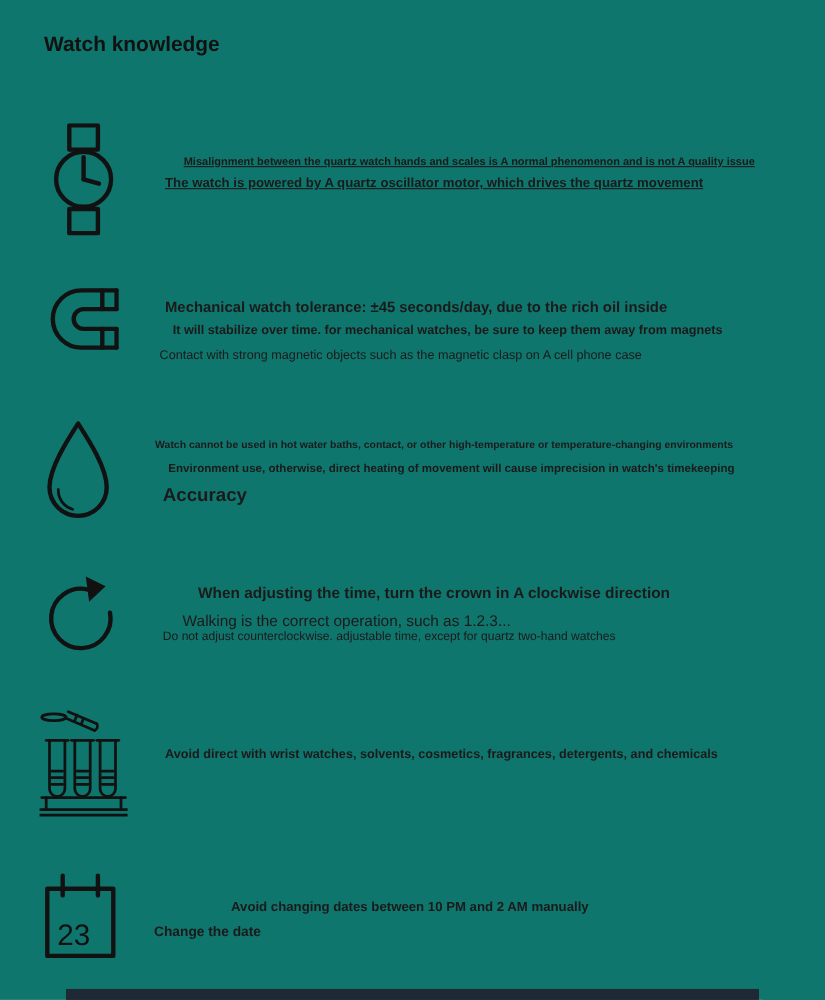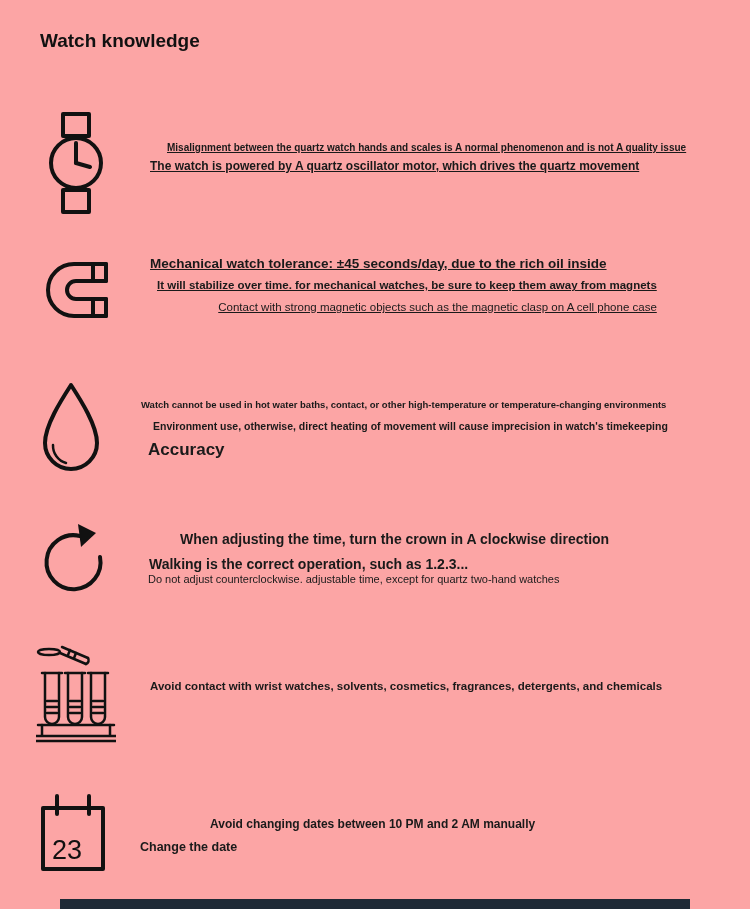"Watch knowledge" .page { background: #fca5a5 -> #0f766e }
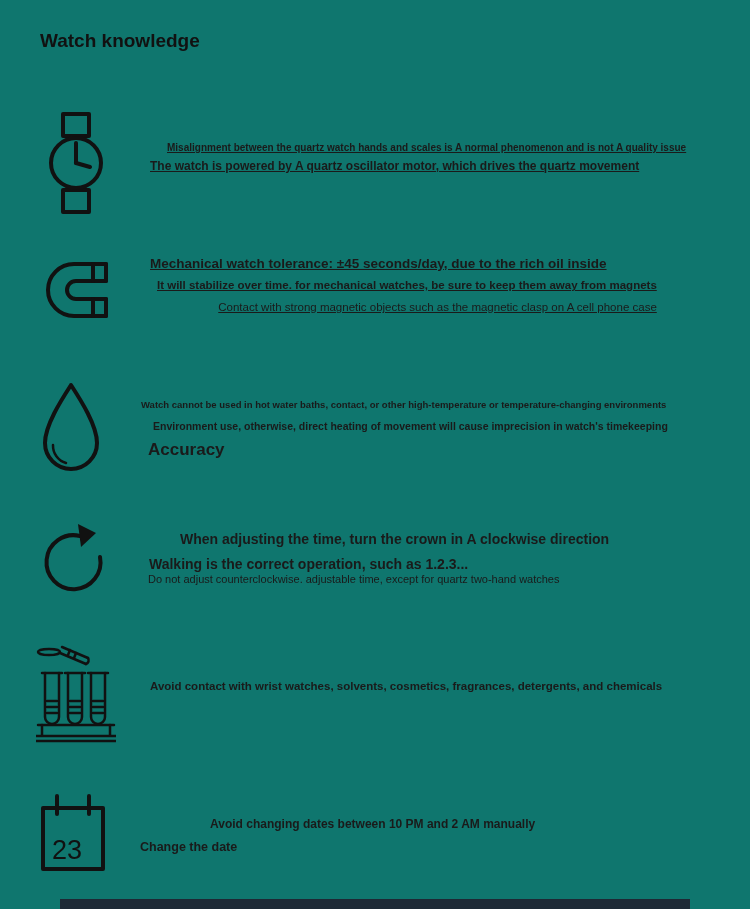"Mechanical watch tolerance: ±45" .tb2 { text-decoration: underline -> none; top: 256px -> 272px }
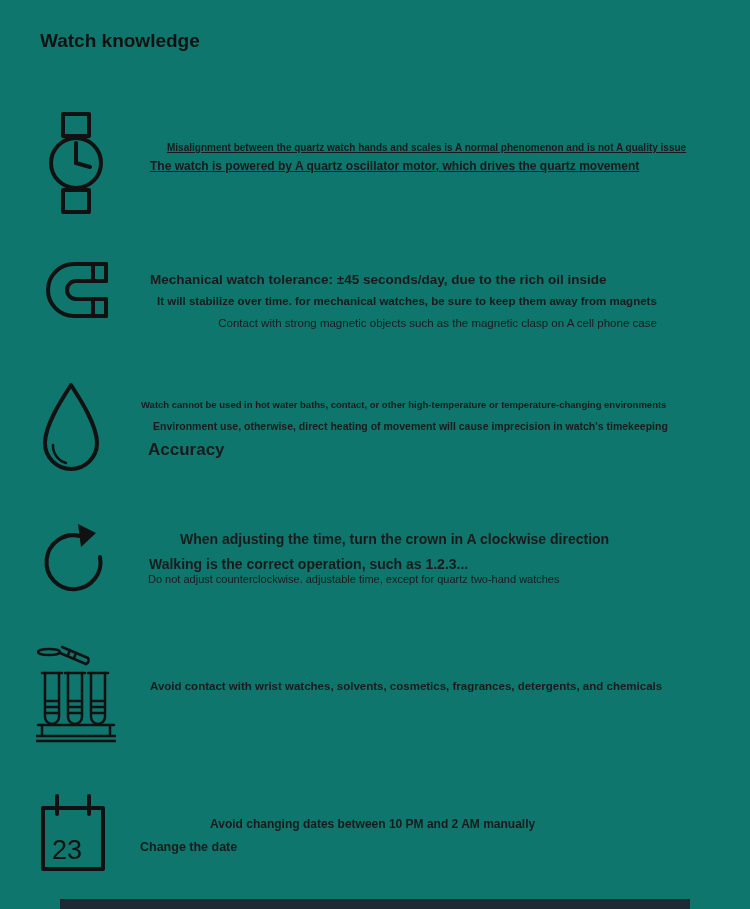"Contact with strong magnetic objects" .s2l3 { text-align: right -> none }
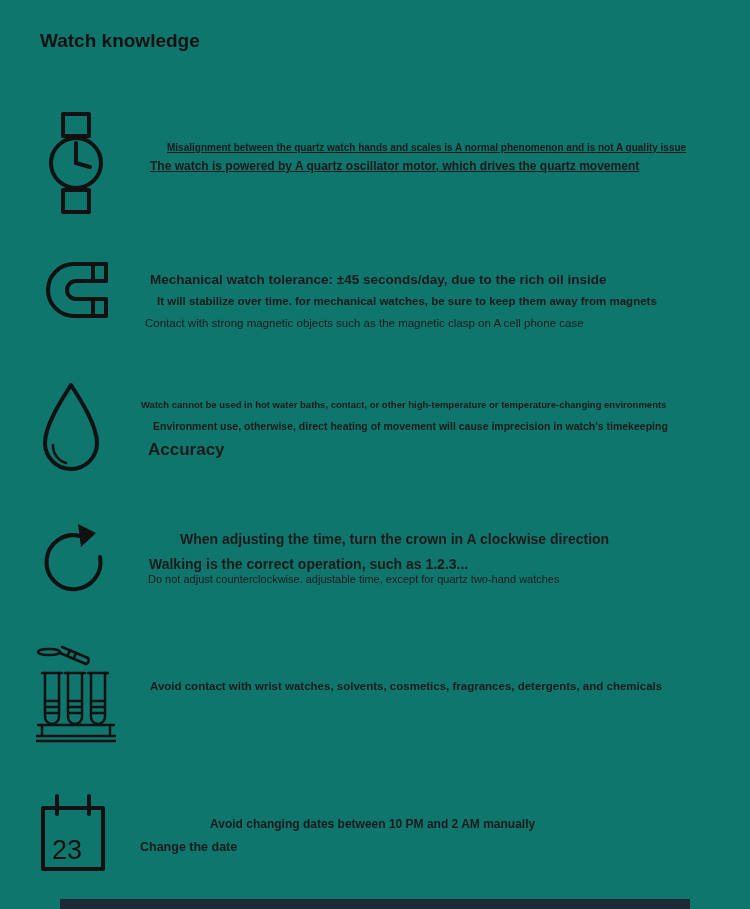"Walking is the correct operation," .s4l2 { font-weight: 700 -> 400; margin-left: 1px -> 18px }
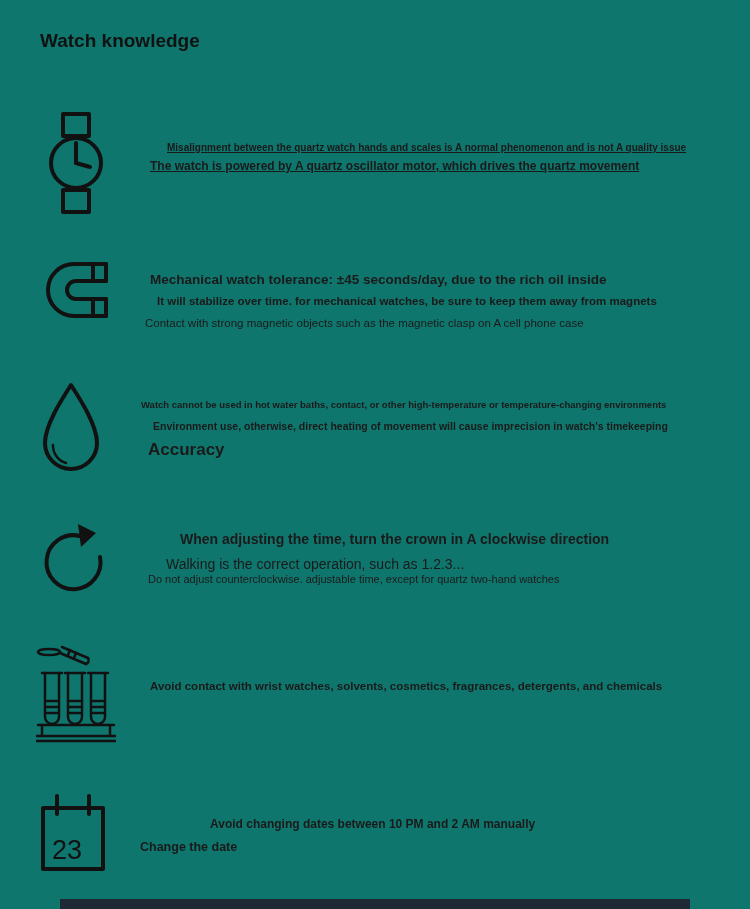"Avoid contact with wrist watches," div.line { text: contact -> direct }
